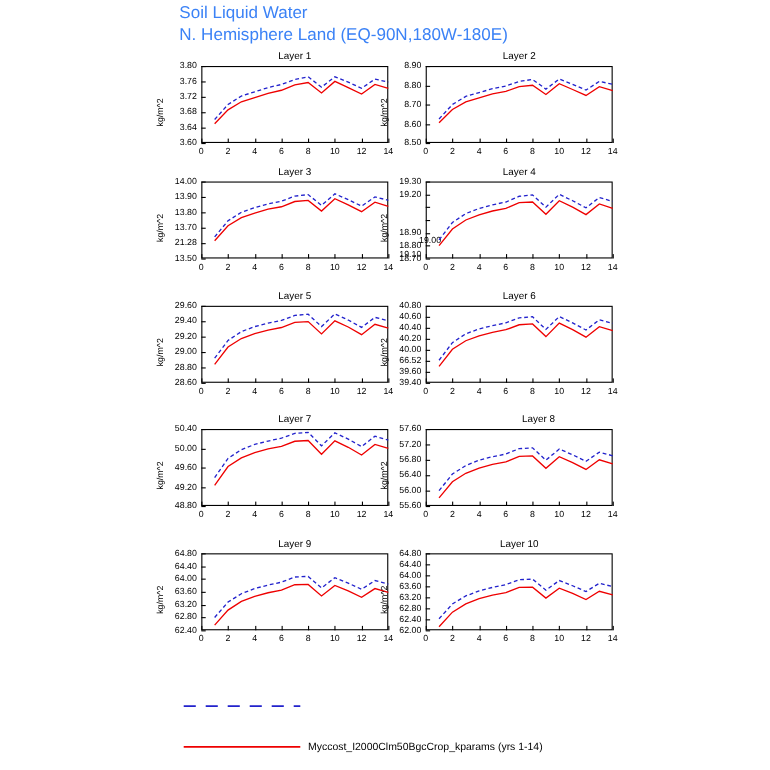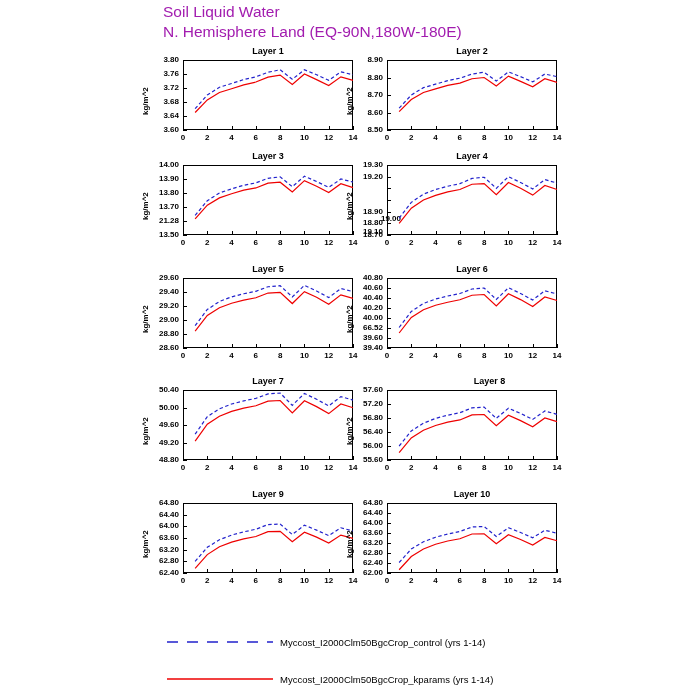"Soil Liquid Water" .title { color: #a21caf -> #3b82f6 }
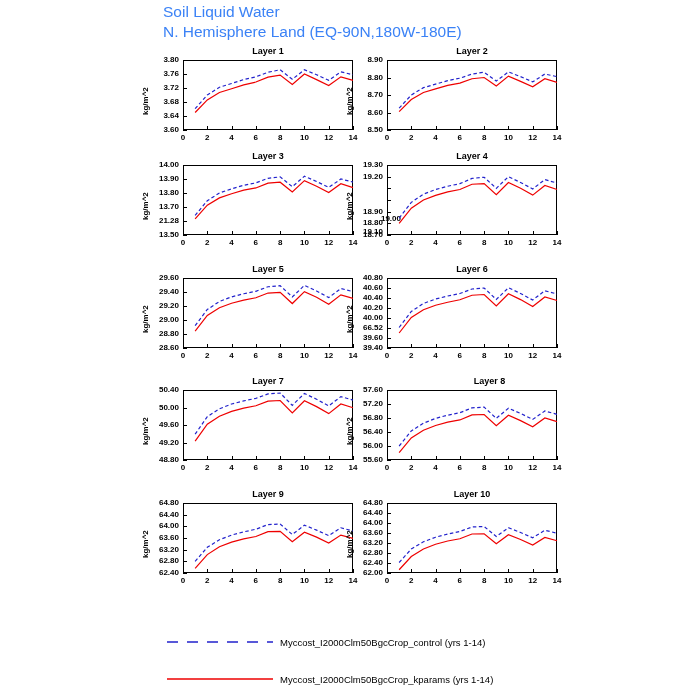"Layer 1" .panel { font-weight: bold -> none }
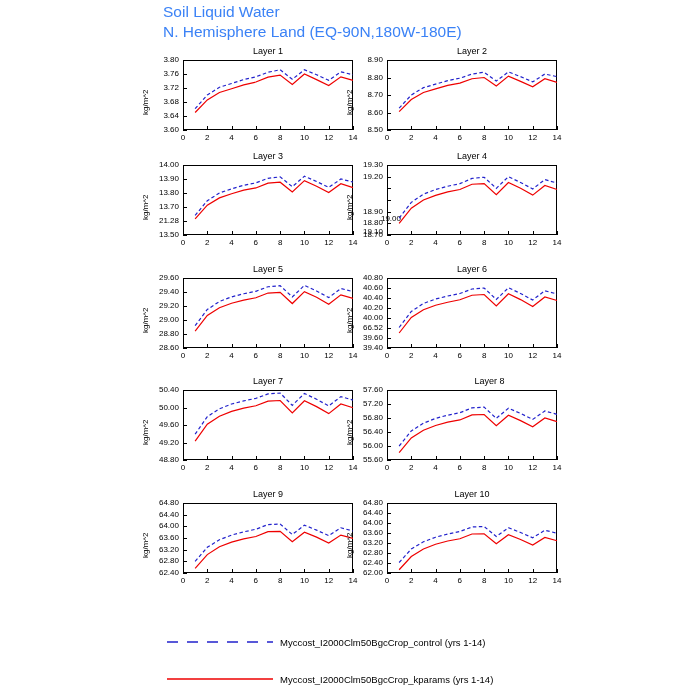"Myccost_I2000Clm50BgcCrop_control (yrs" div.legend { html: <div>Myccost_I2000Clm50BgcCrop_control (yrs 1-14)</div> -> none }
